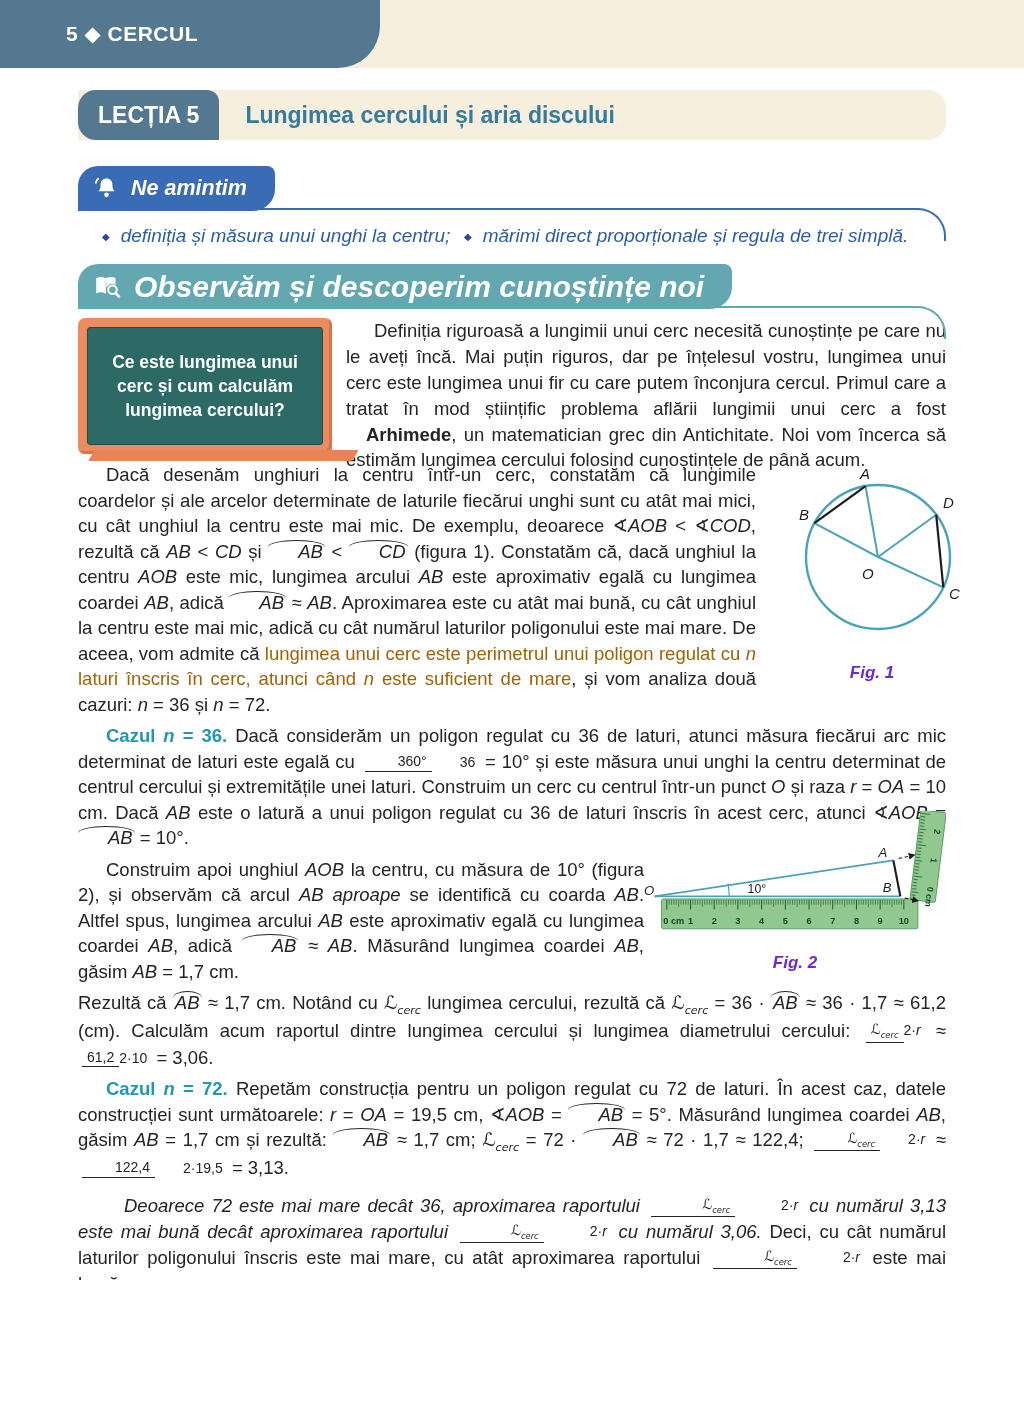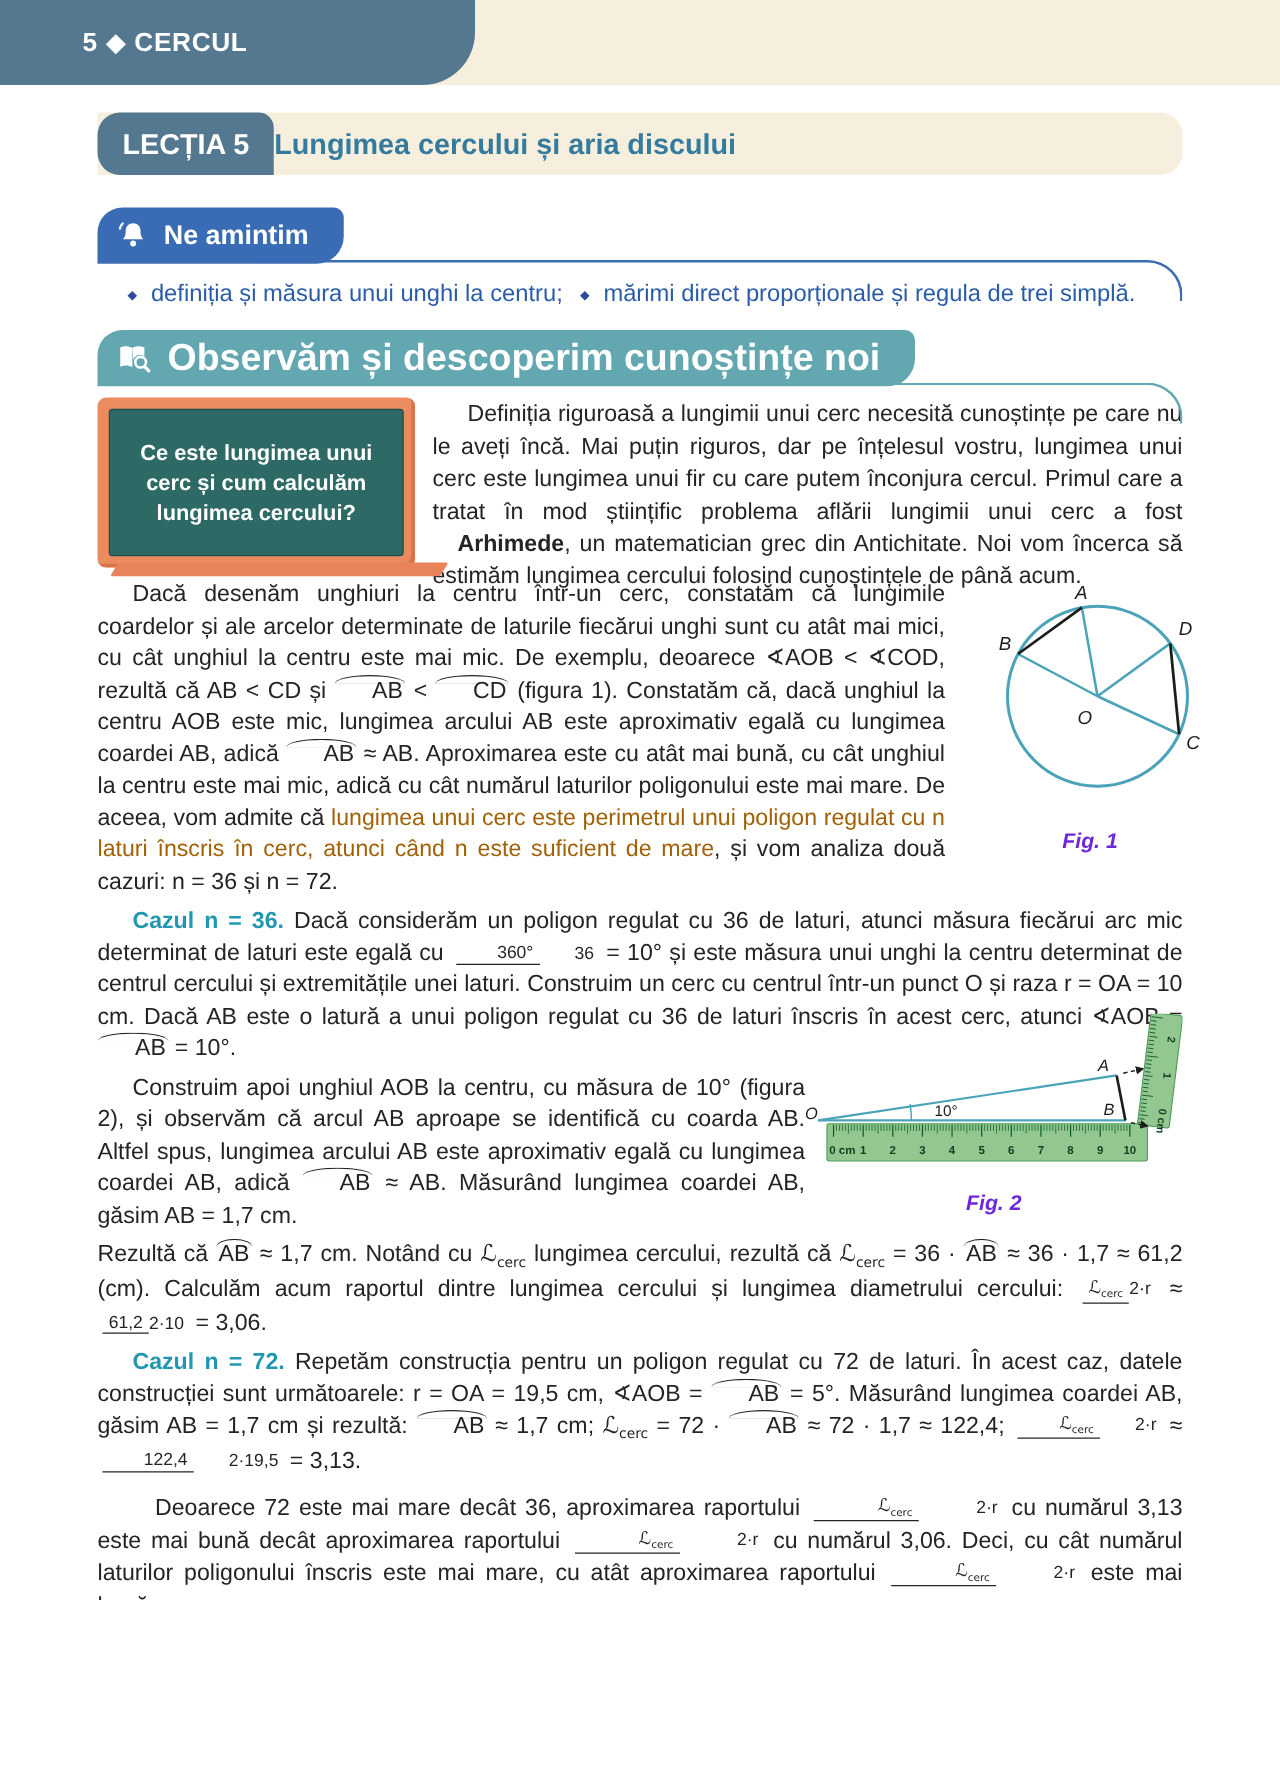"Lungimea cercului și aria discului" .lessontitle { padding-left: none -> 26px }
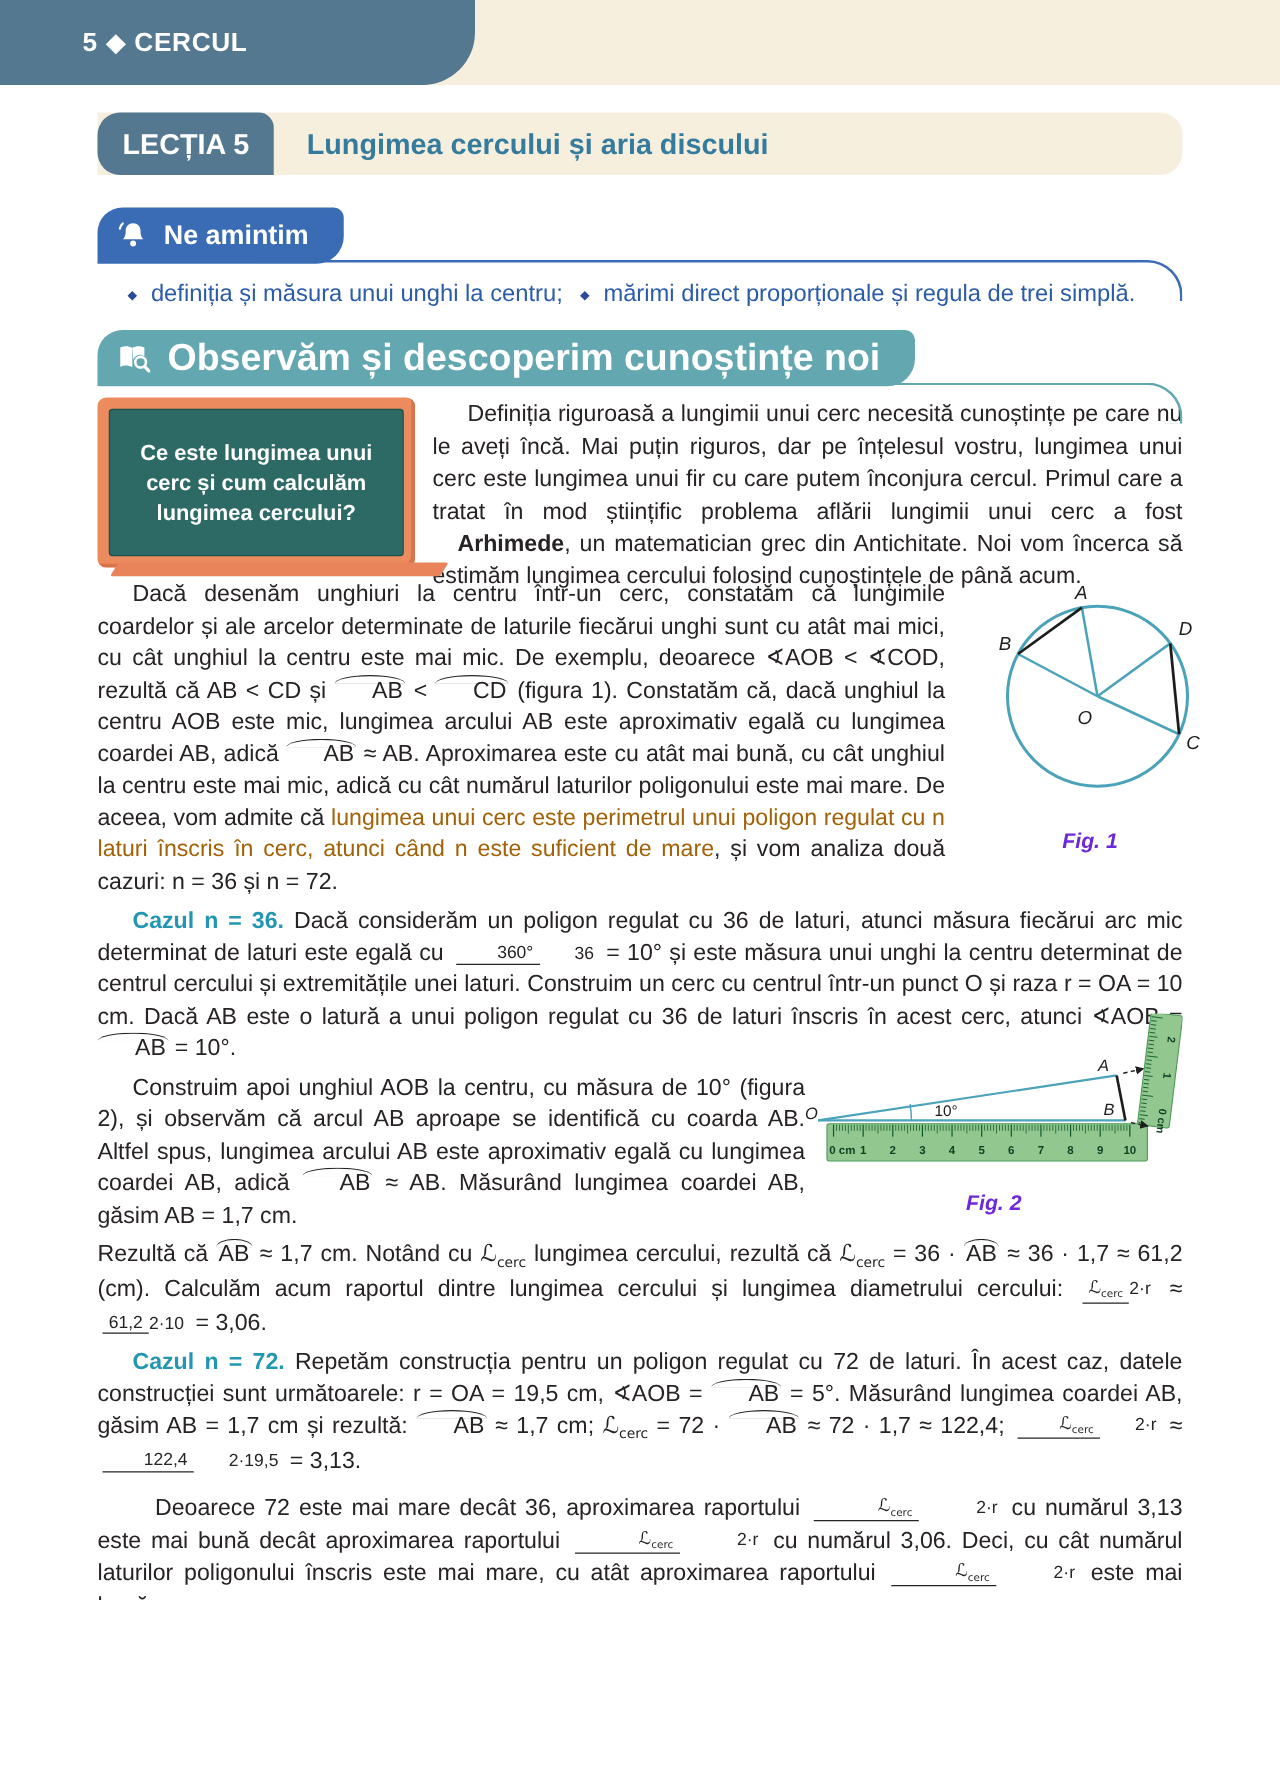"Ne amintim" .sect { font-style: none -> italic }
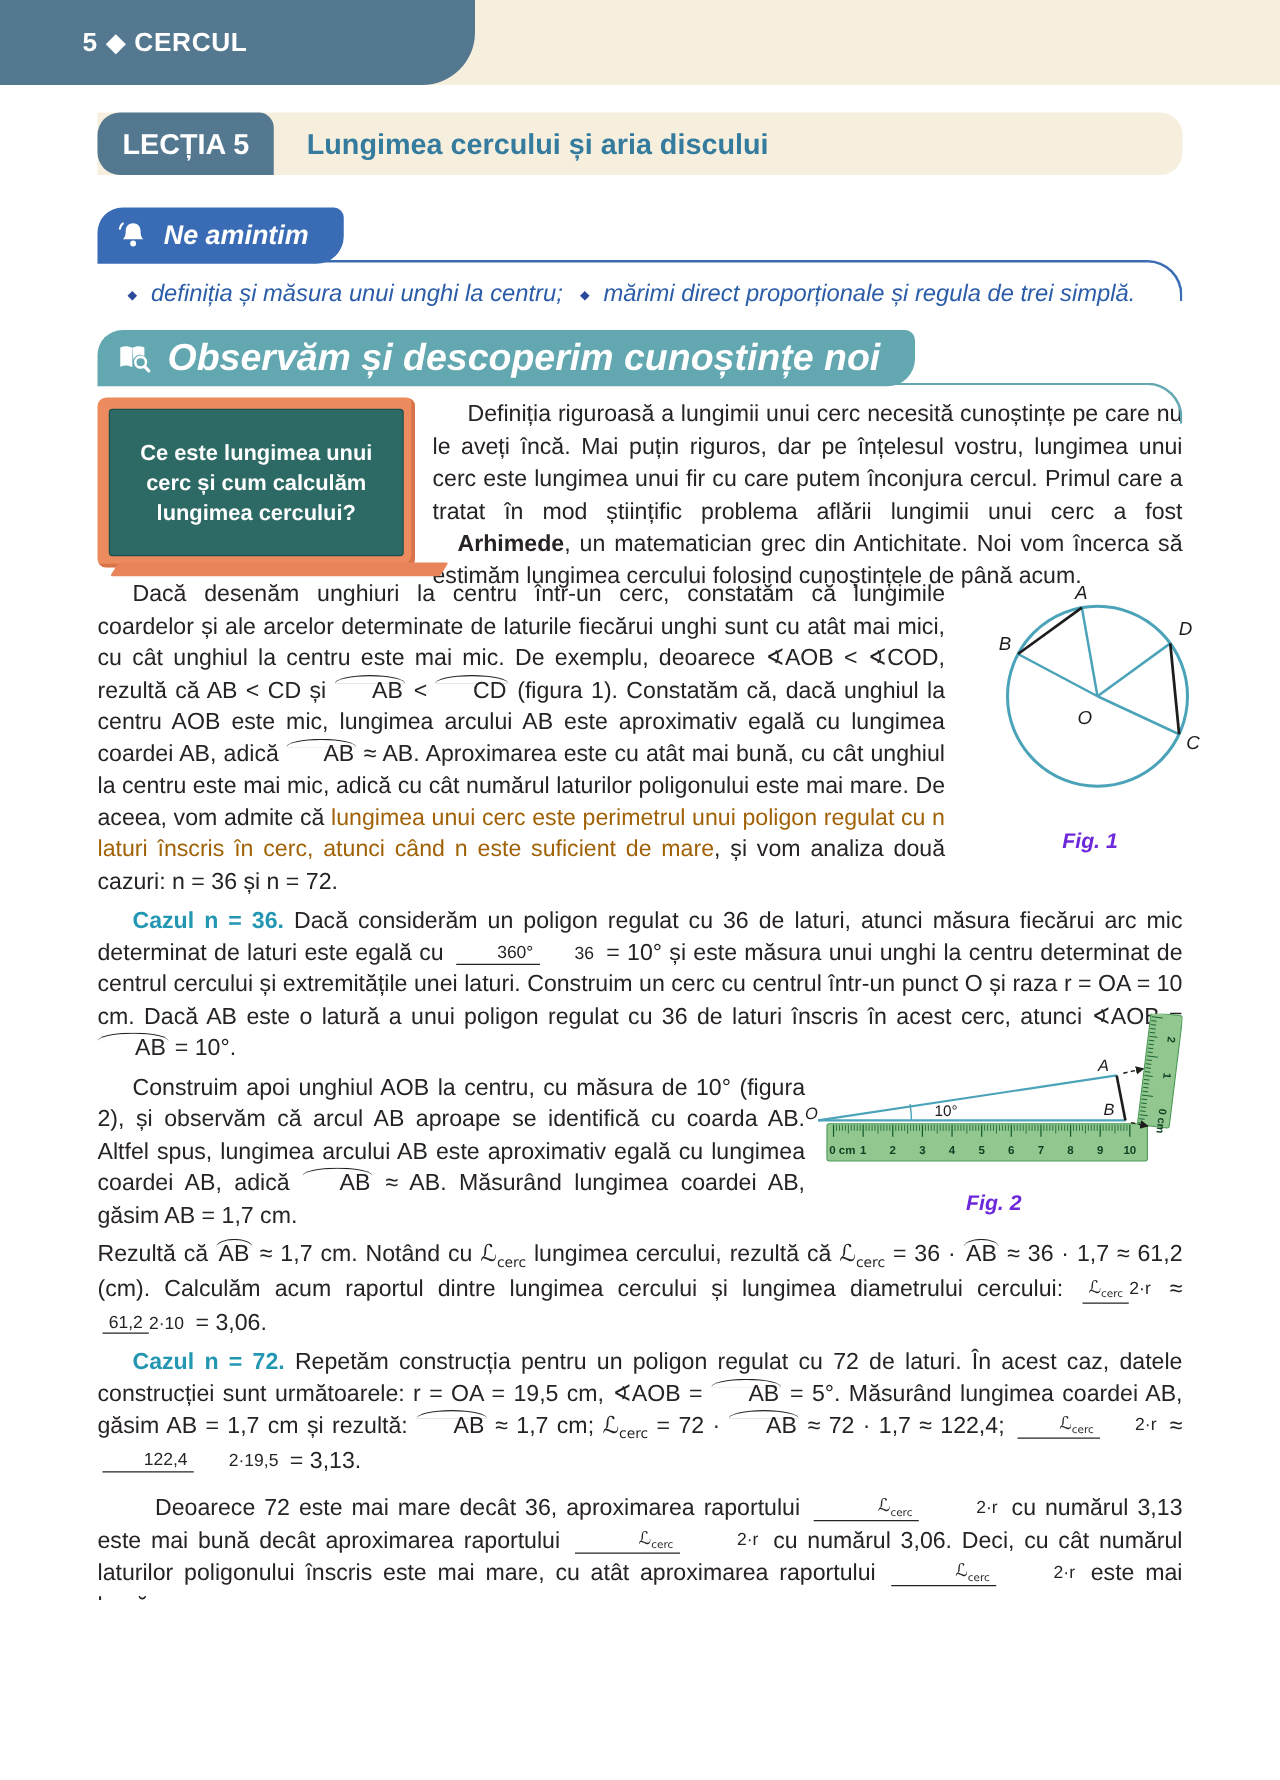"∢AOB" .i { font-style: none -> italic }
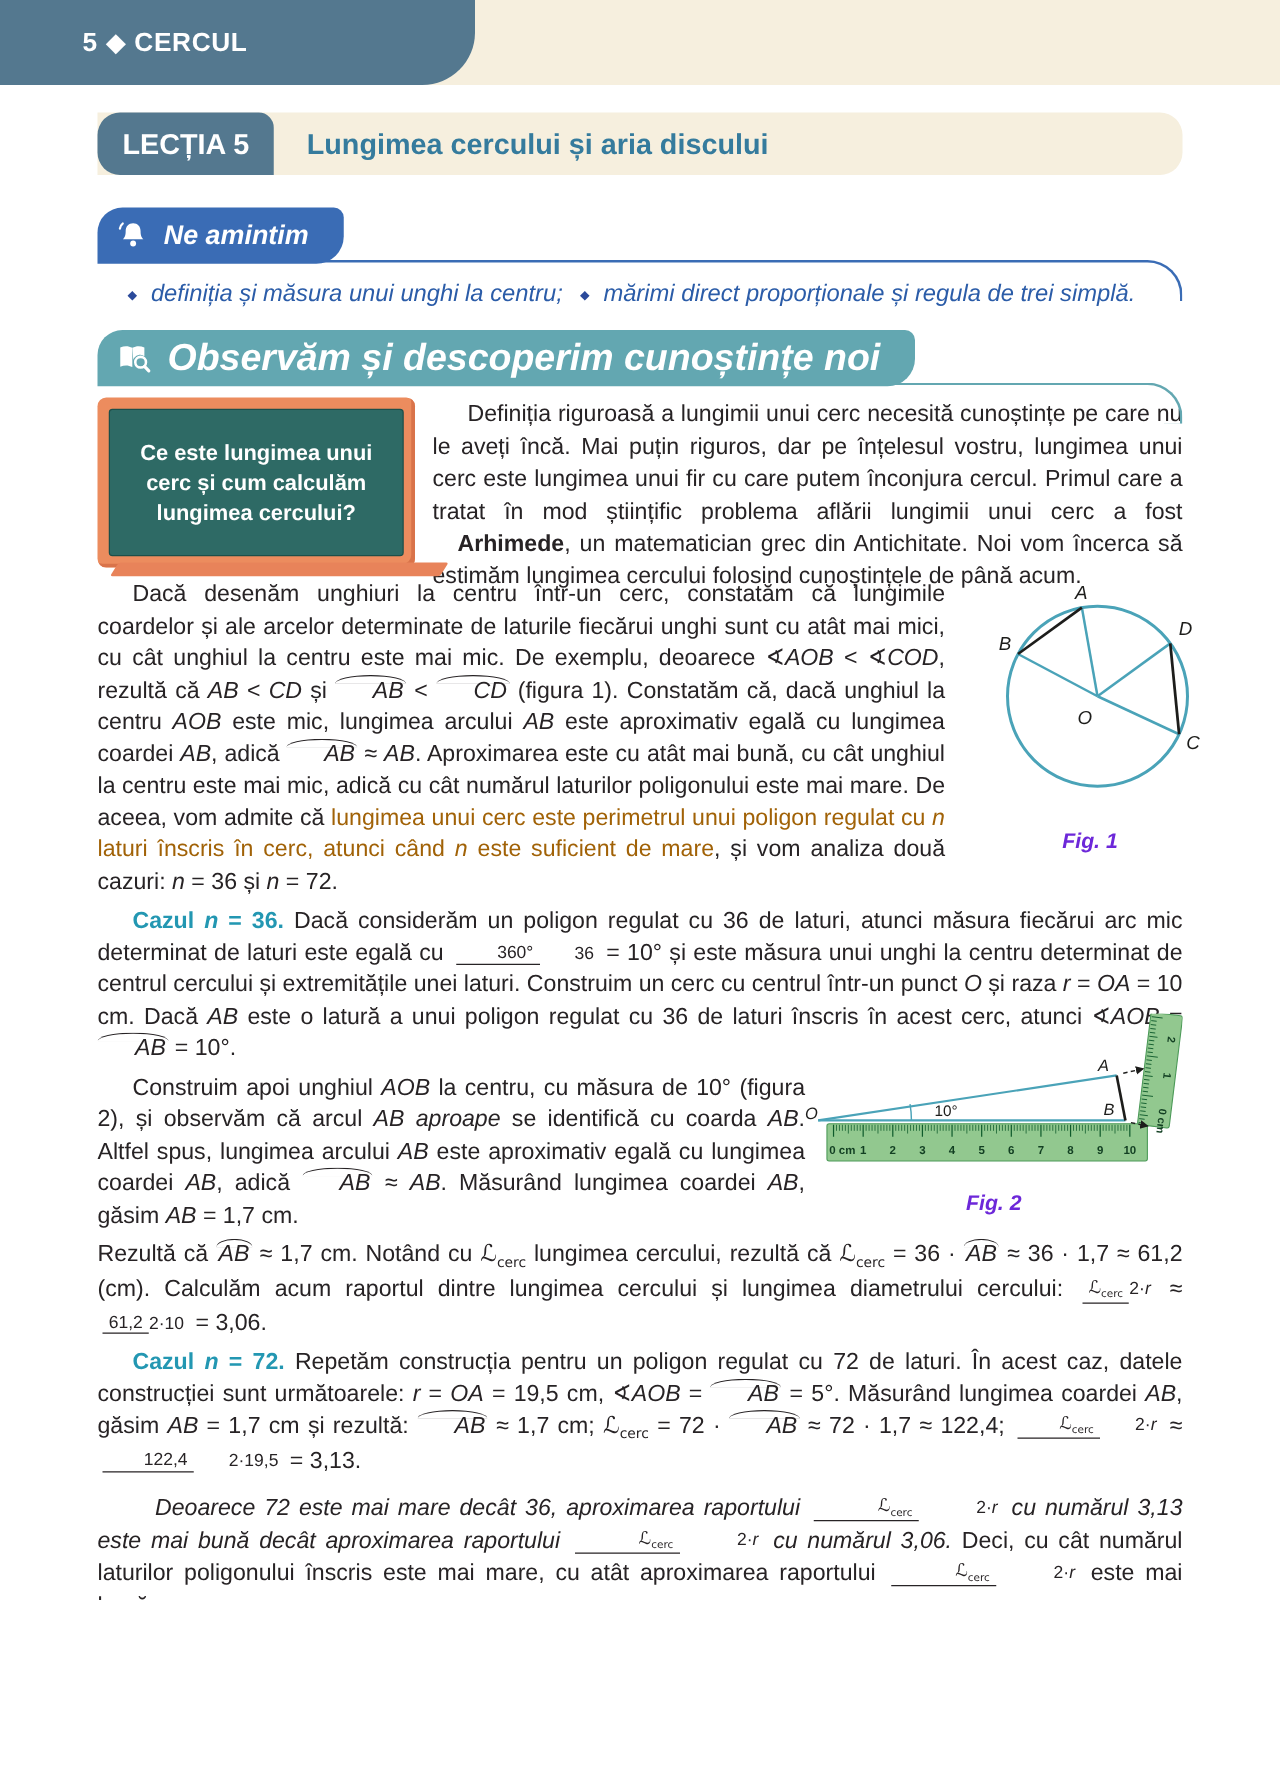"ℒcerc" .scr { font-style: none -> italic }
